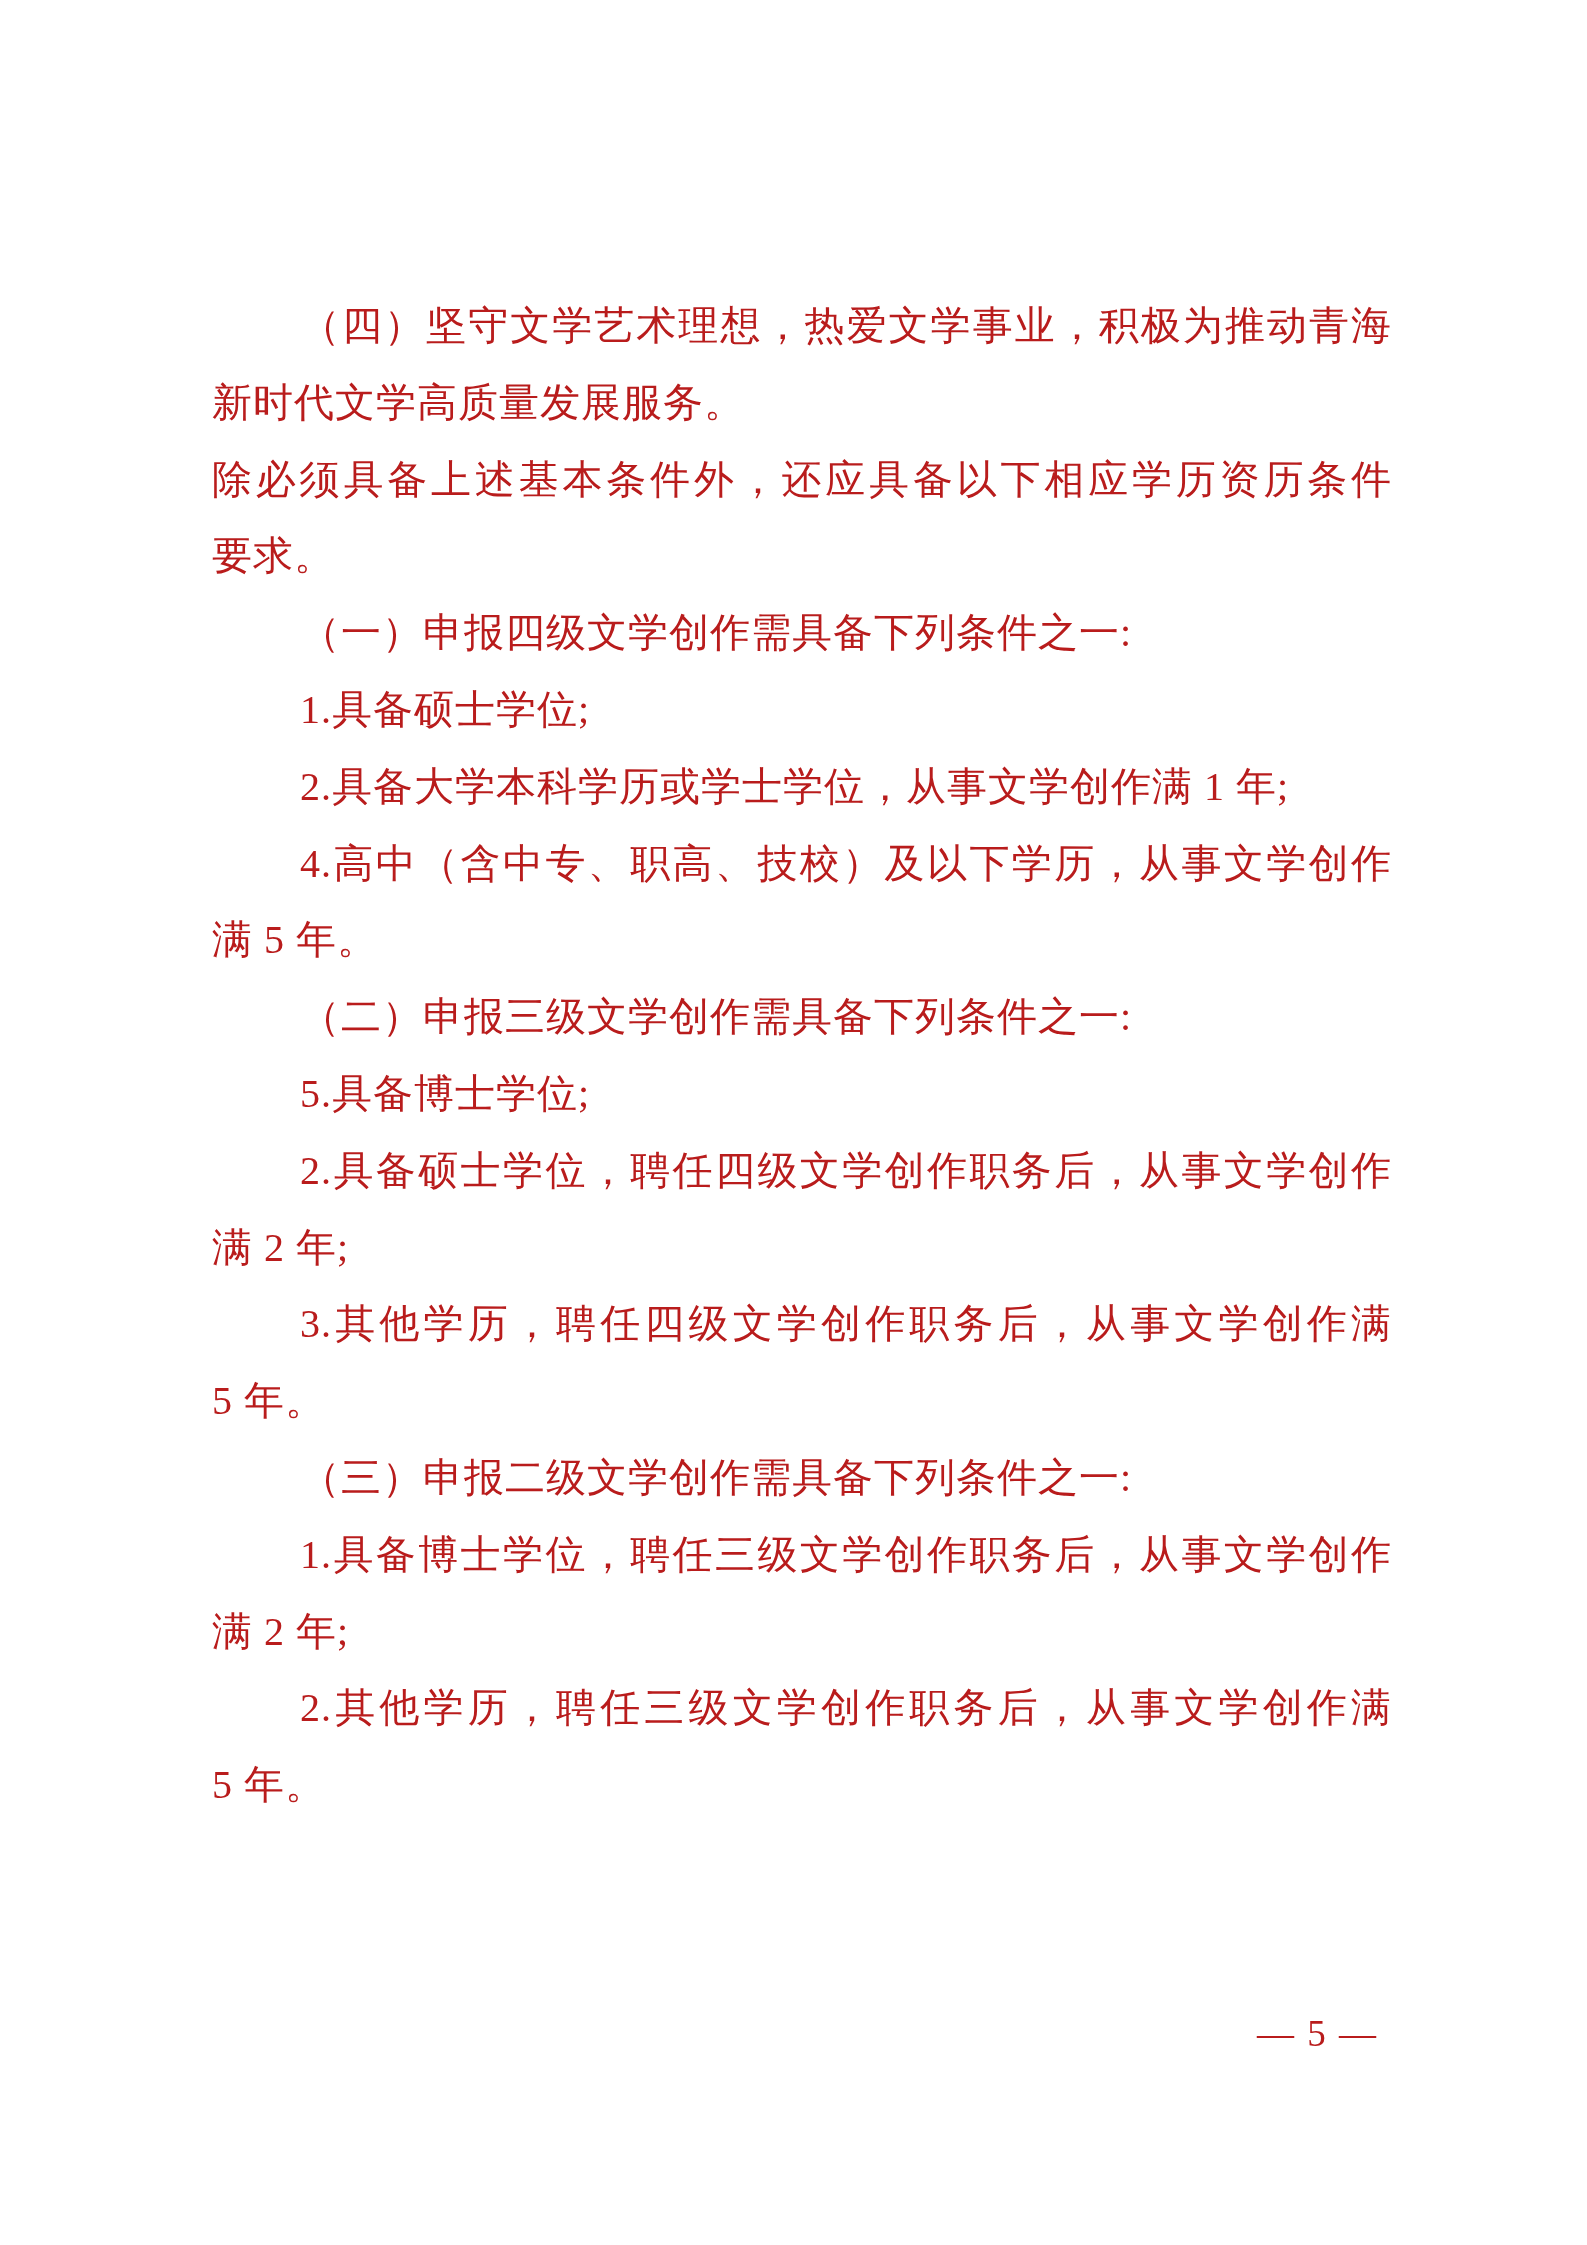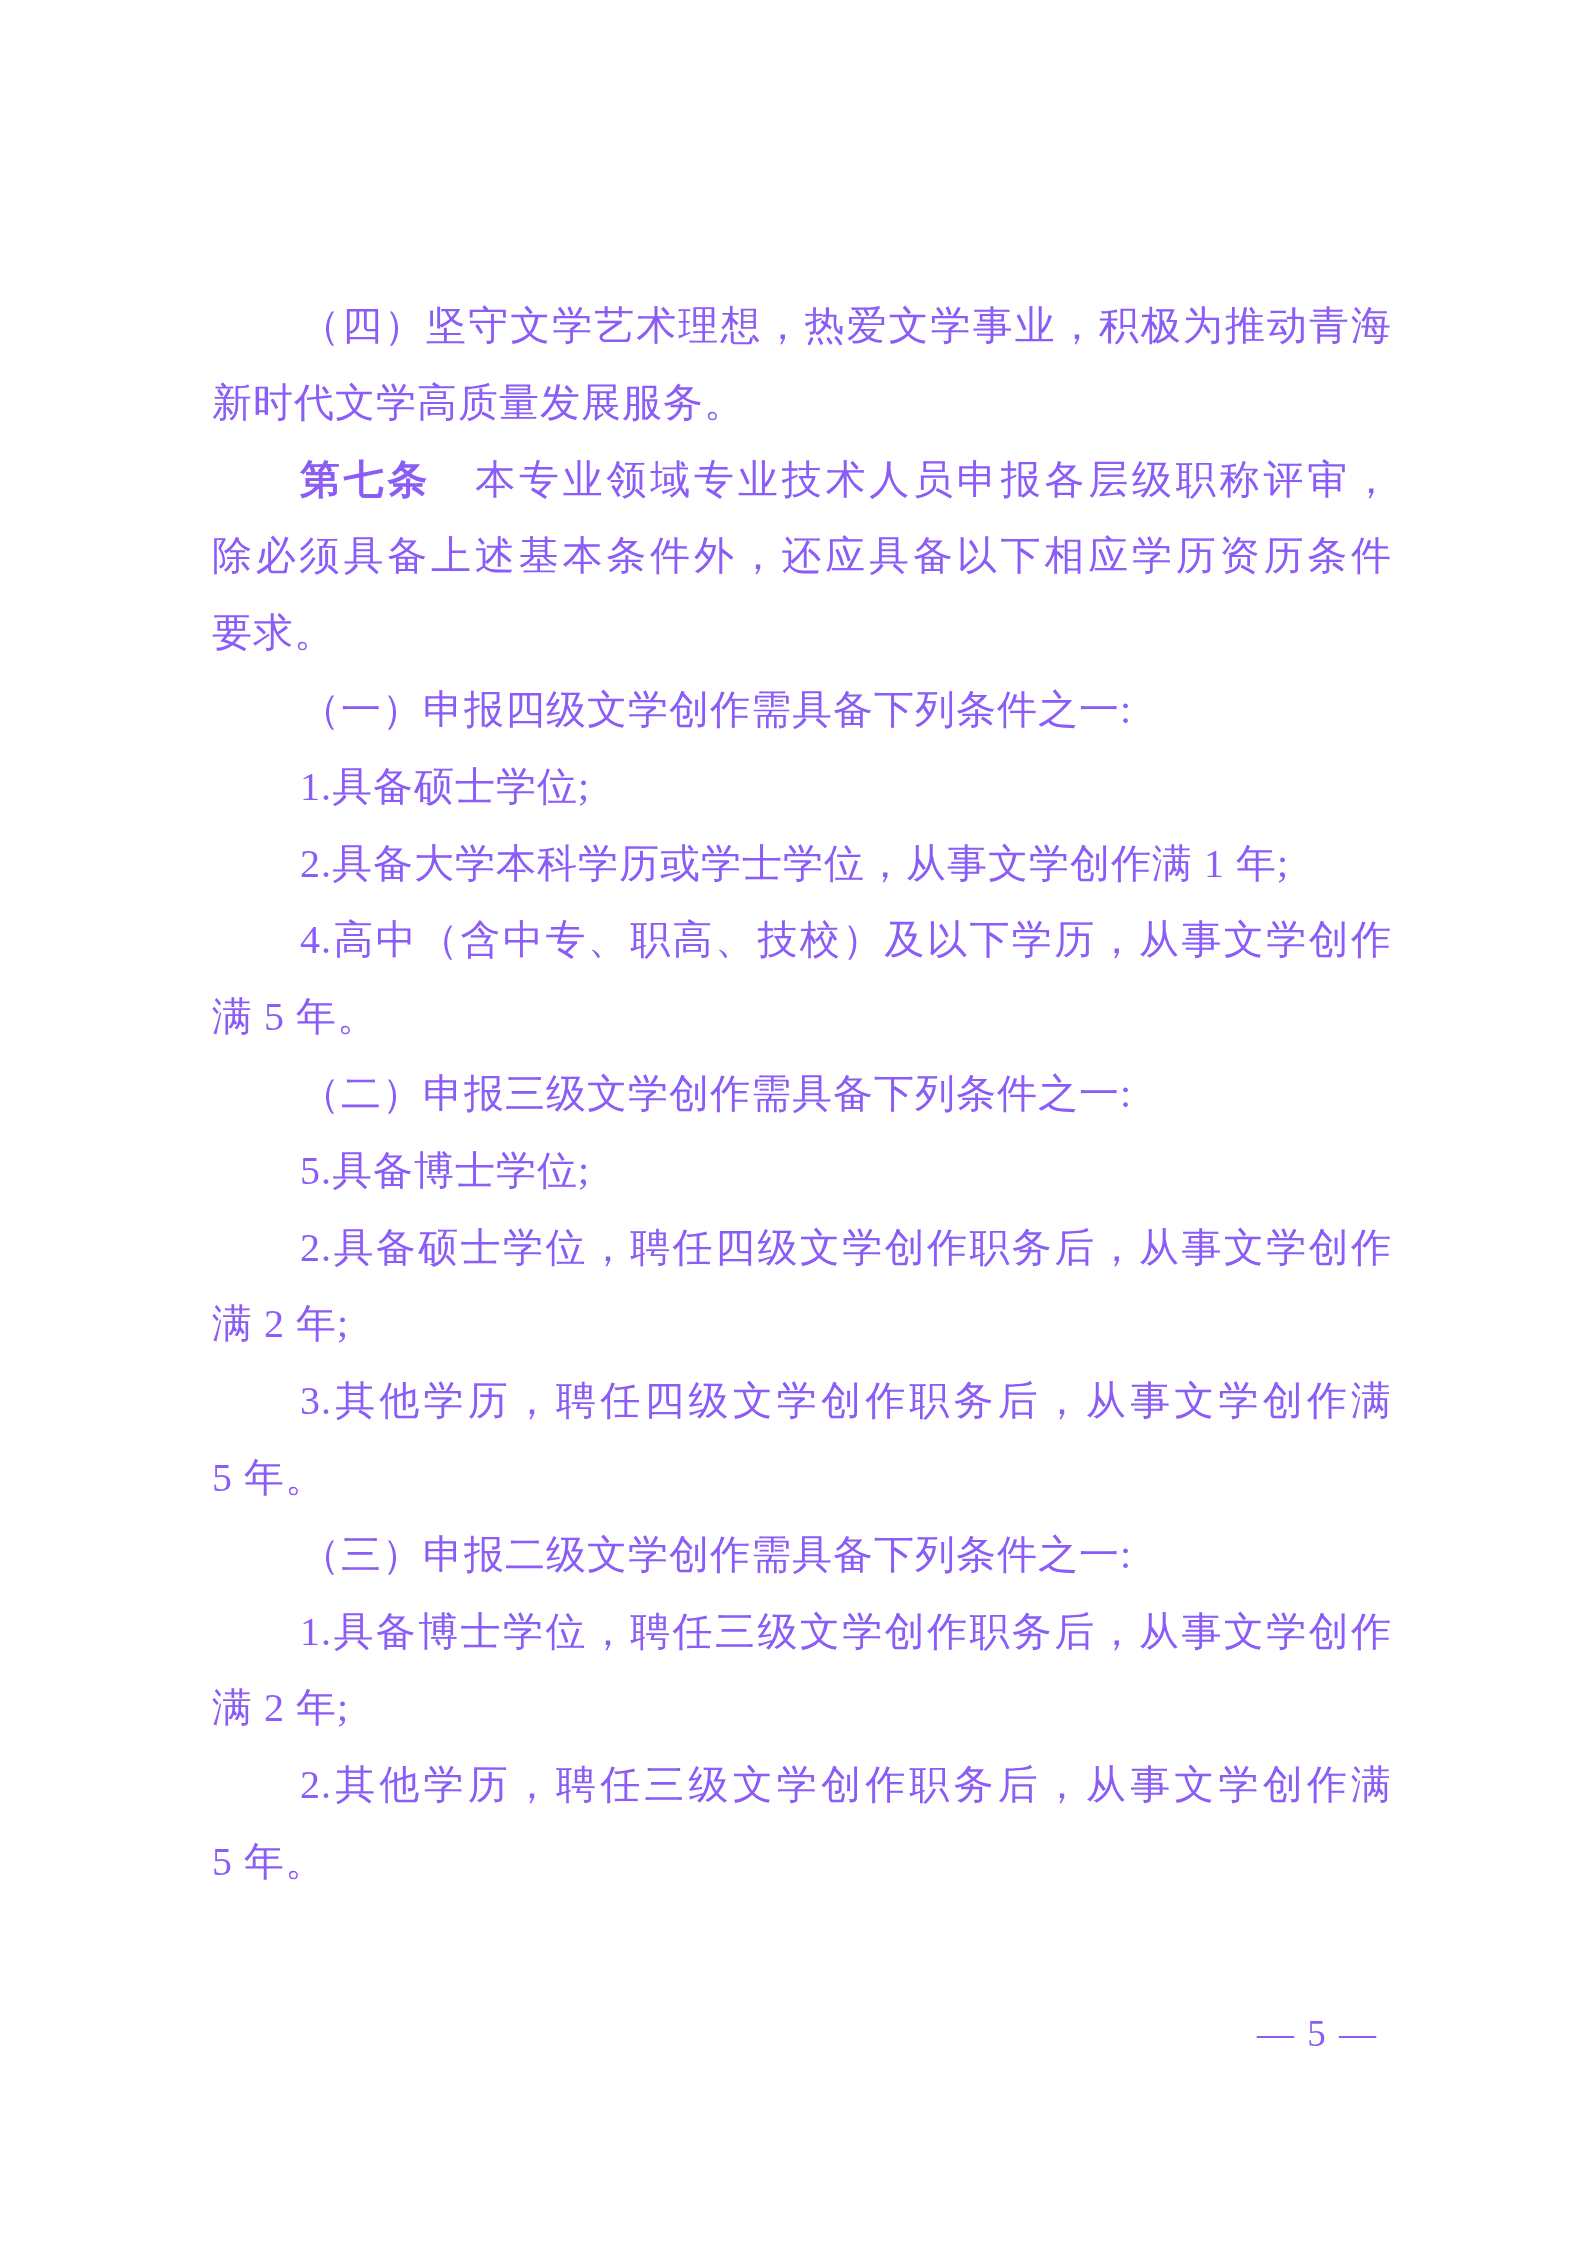"（四）坚守文学艺术理想，热爱文学事业，积极为推动青海" .page { color: #8b5cf6 -> #b91c1c }
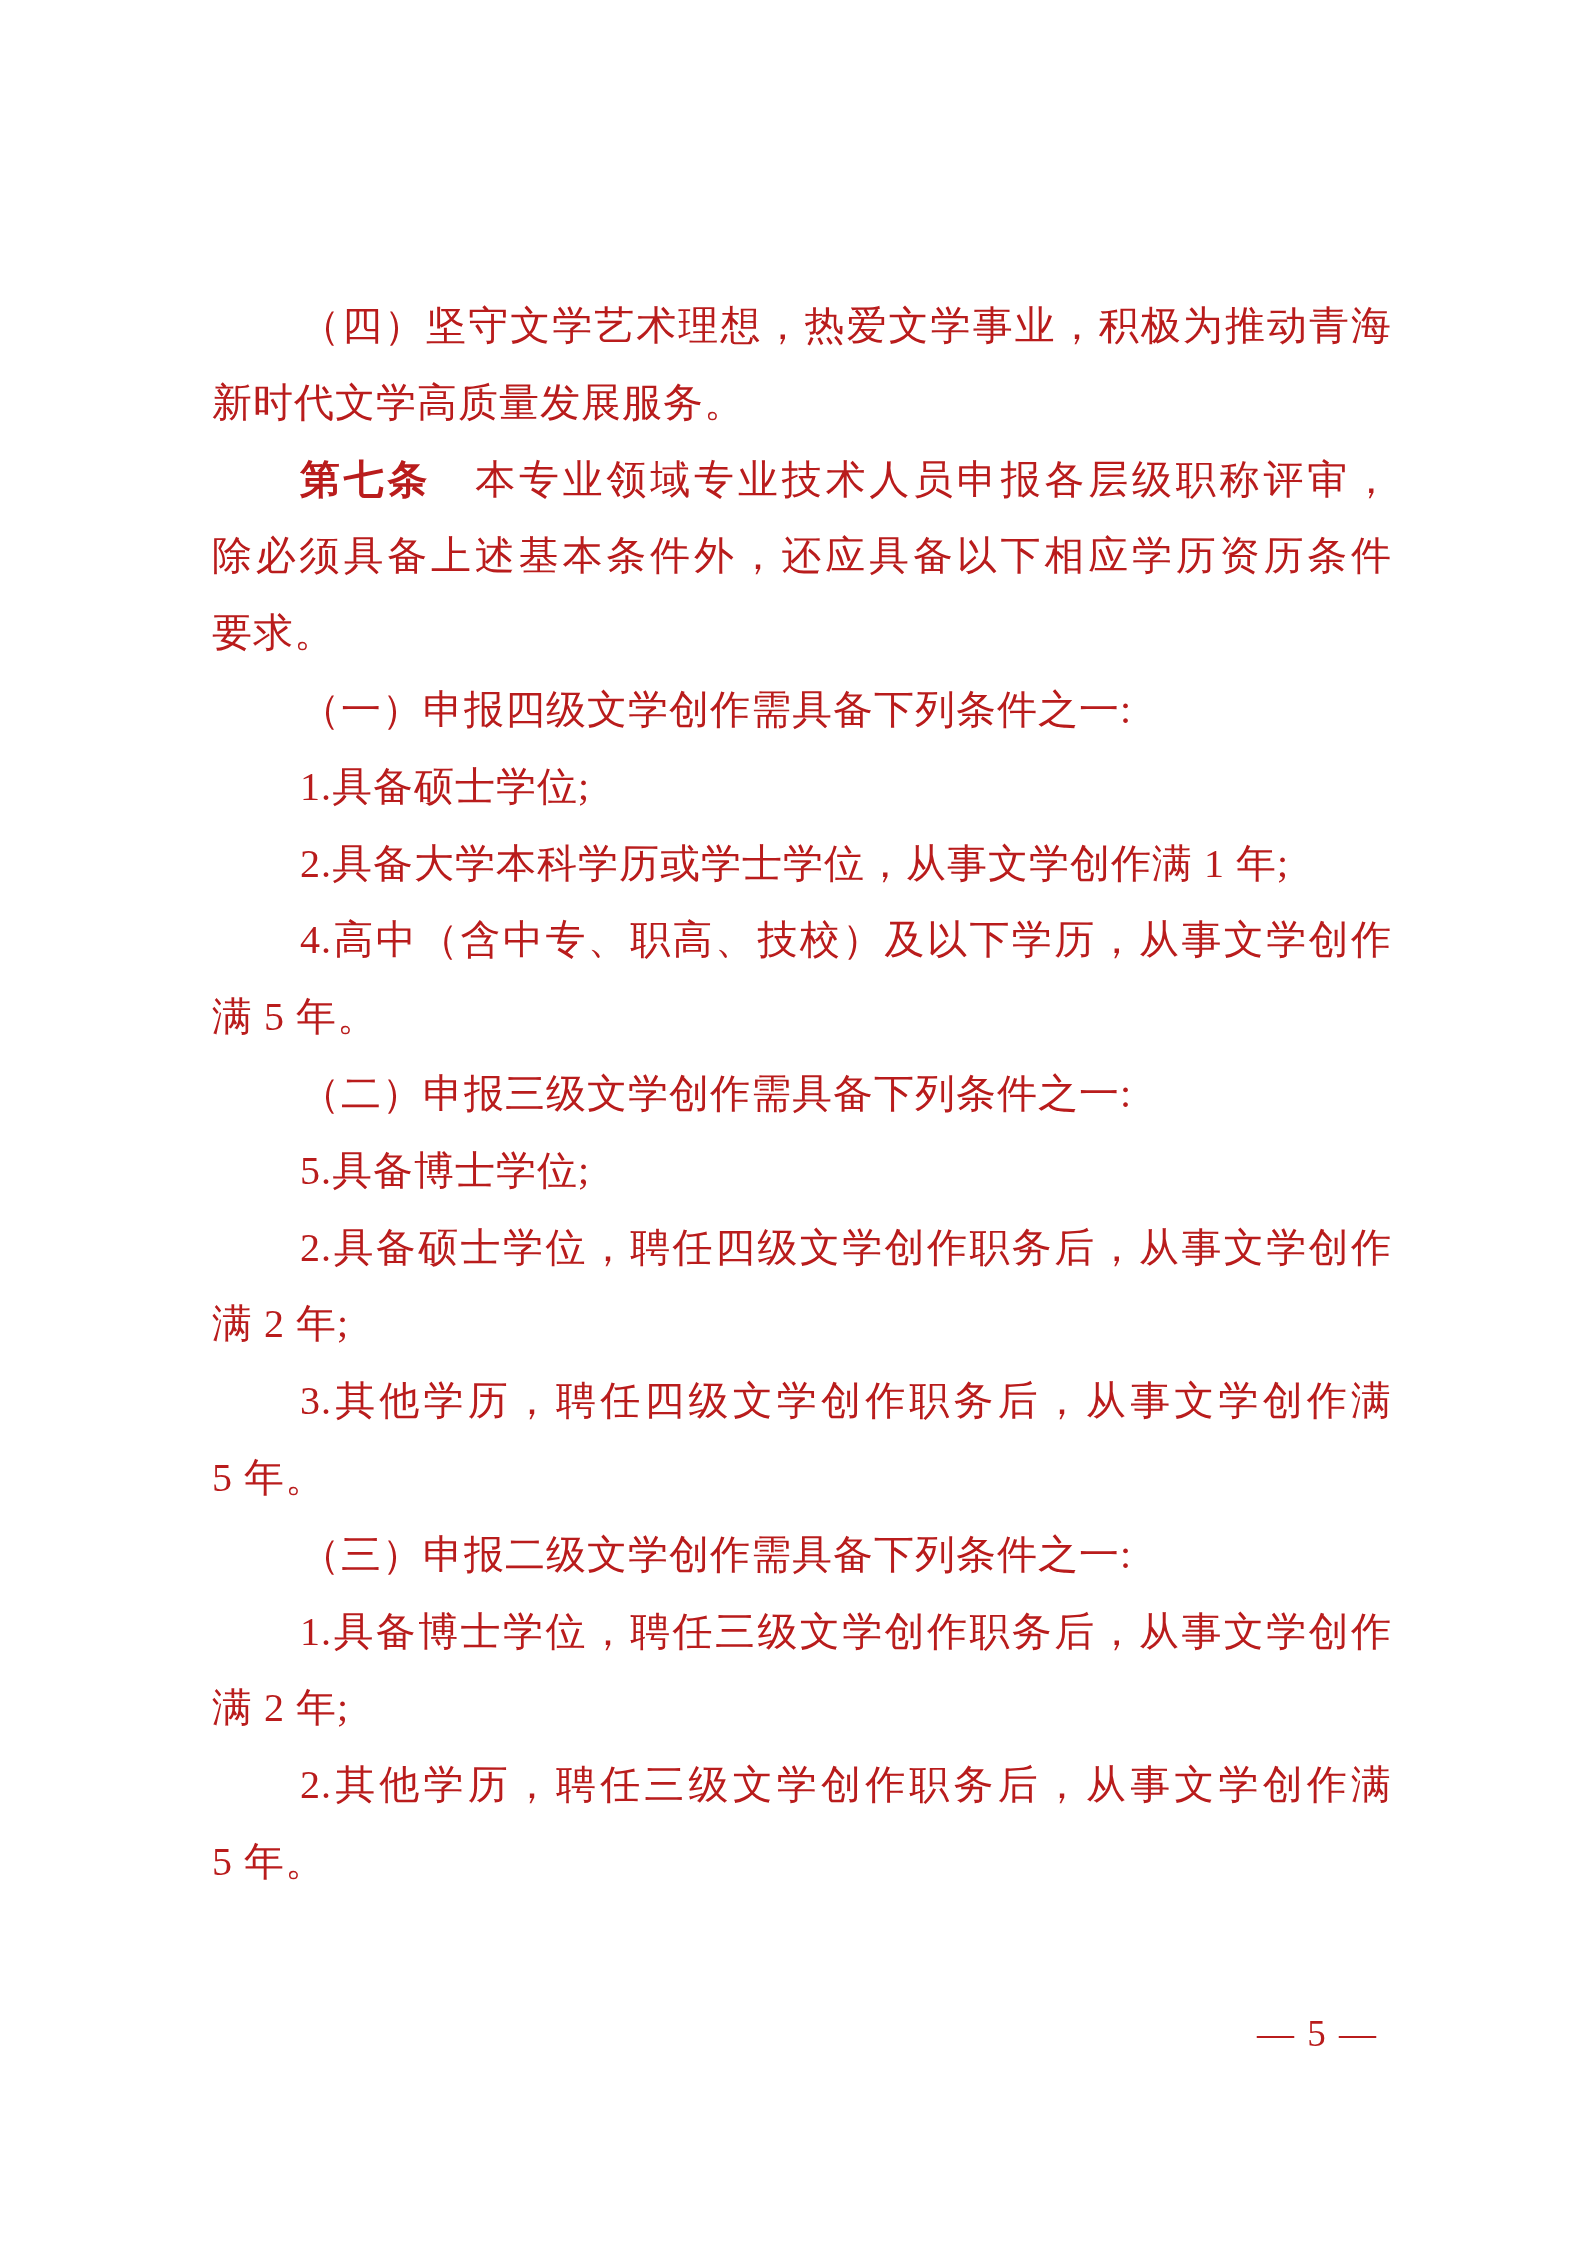"第七条 本专业领域专业技术人员申报各层级职称评审，" div.line { html: <div><span>第七条</span><span> 本专业领域专业技术人员申报各层级职称评审，</span></div> -> none }
